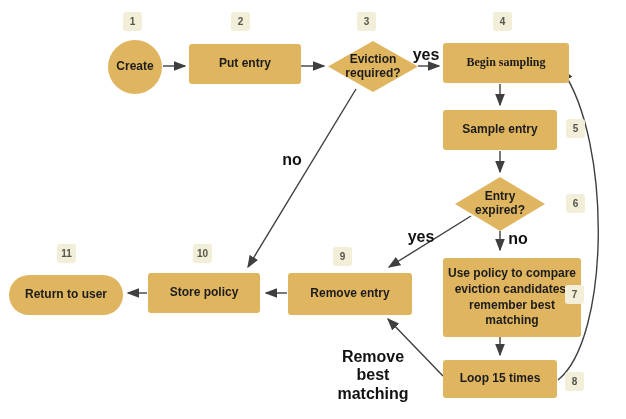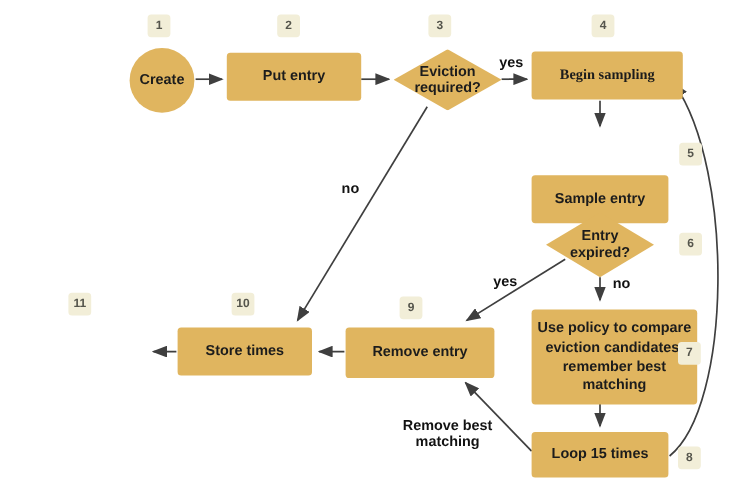"yes" .elabel { font-size: 12px -> 16px }
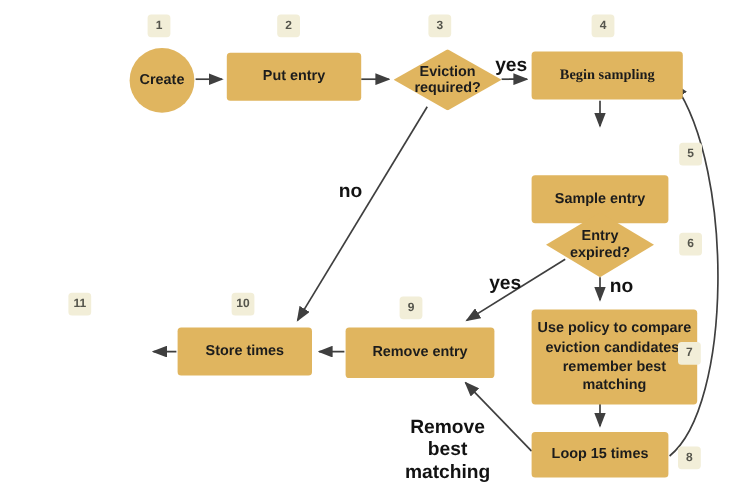"Sample entry" div.node { margin-top: 36px -> none }
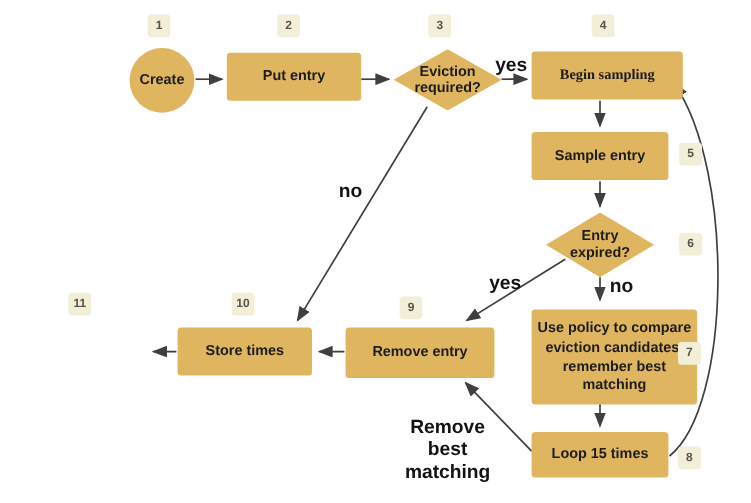"Return to user" div.node { html: none -> <div> <span>Return to user</span> </div> }
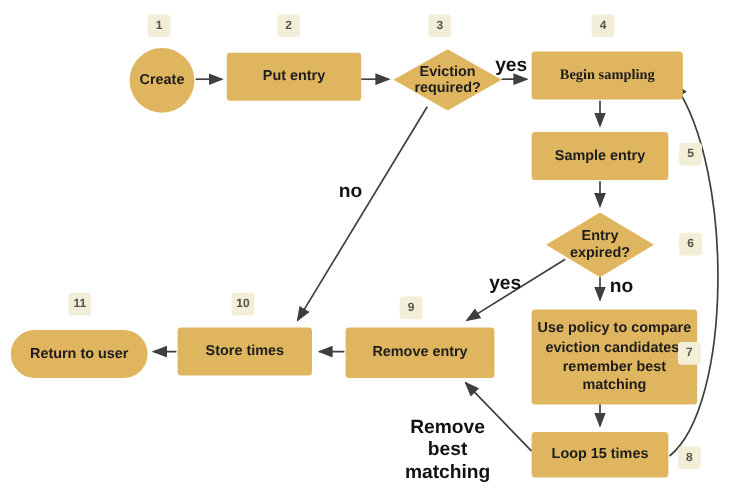"Store times" span { text: times -> policy }
